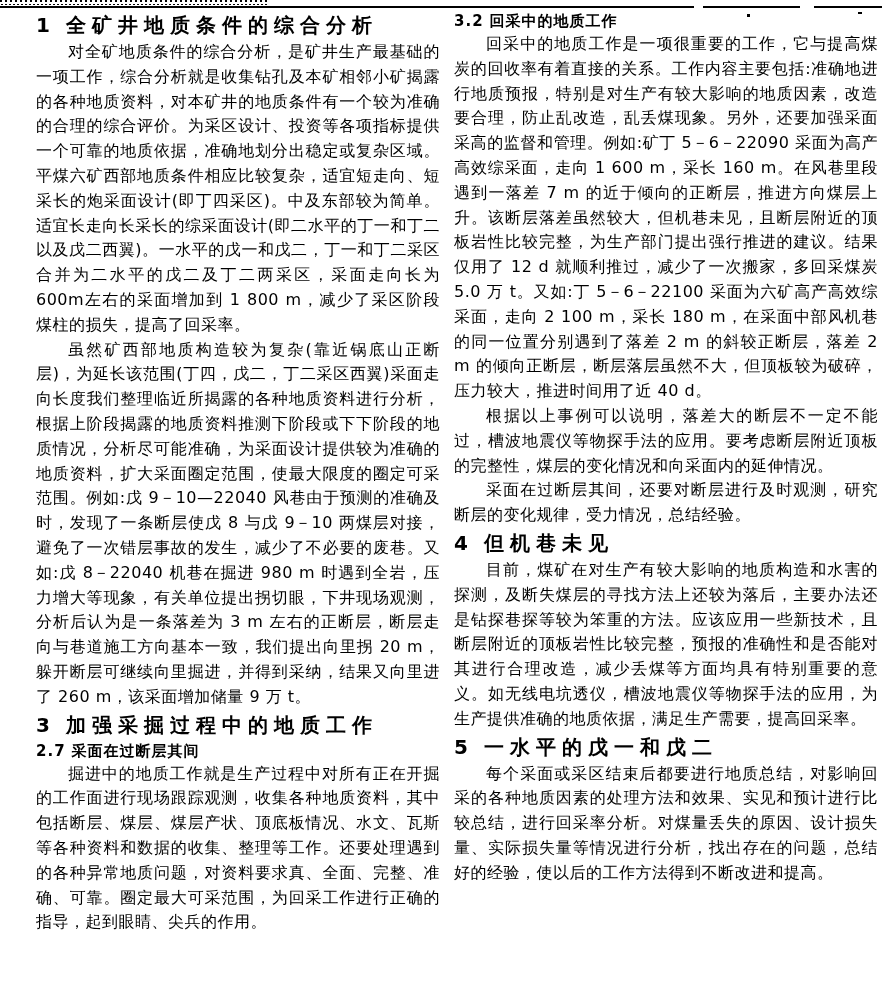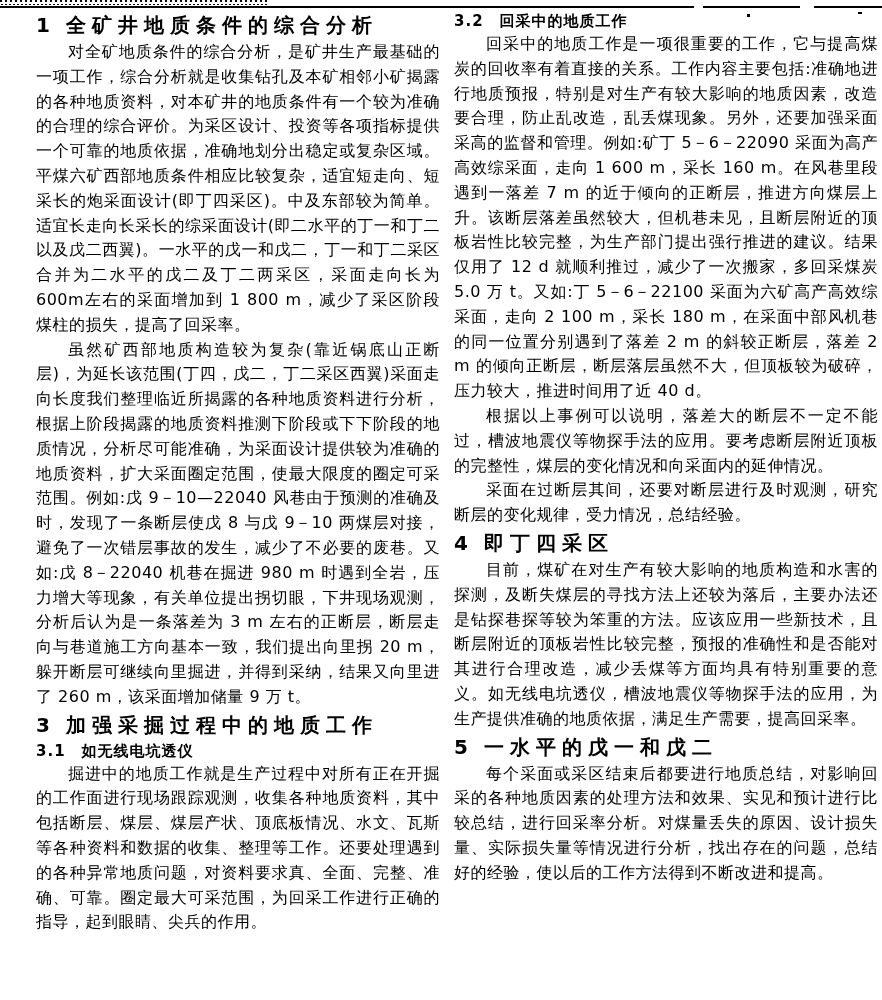"3.2" .subsection-num { margin-right: 16px -> 6px }
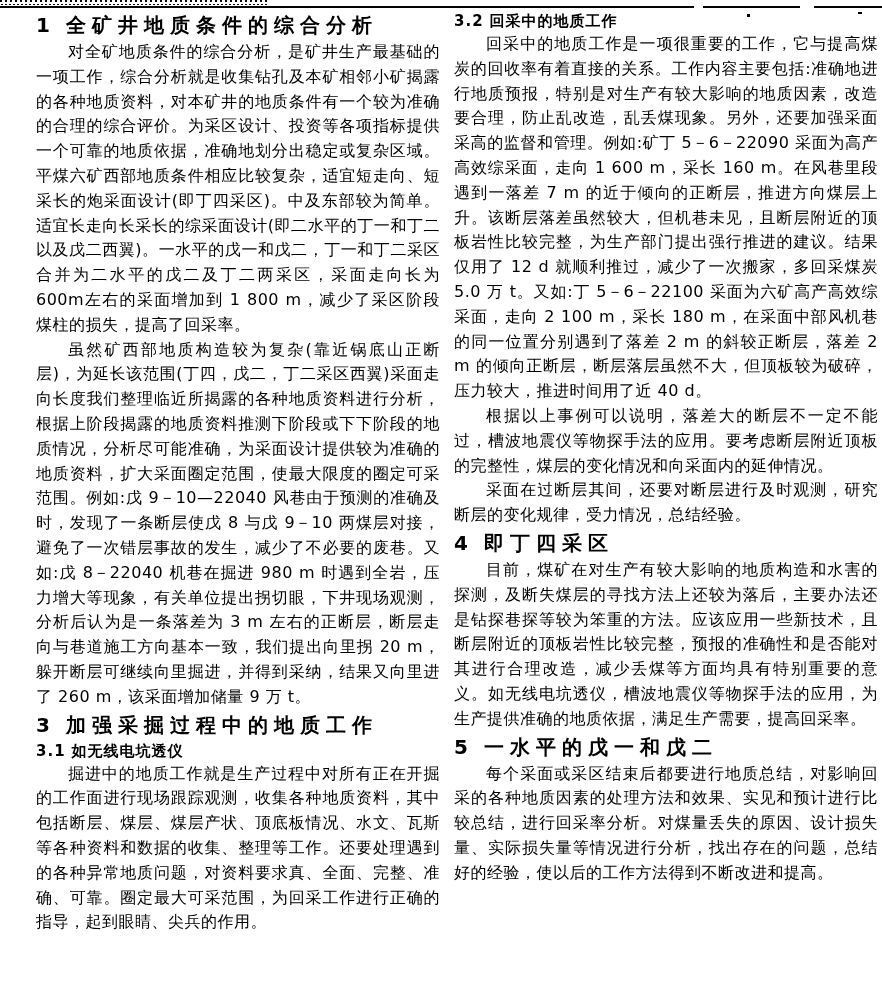"即丁四采区" span { text: 即丁四采区 -> 但机巷未见 }
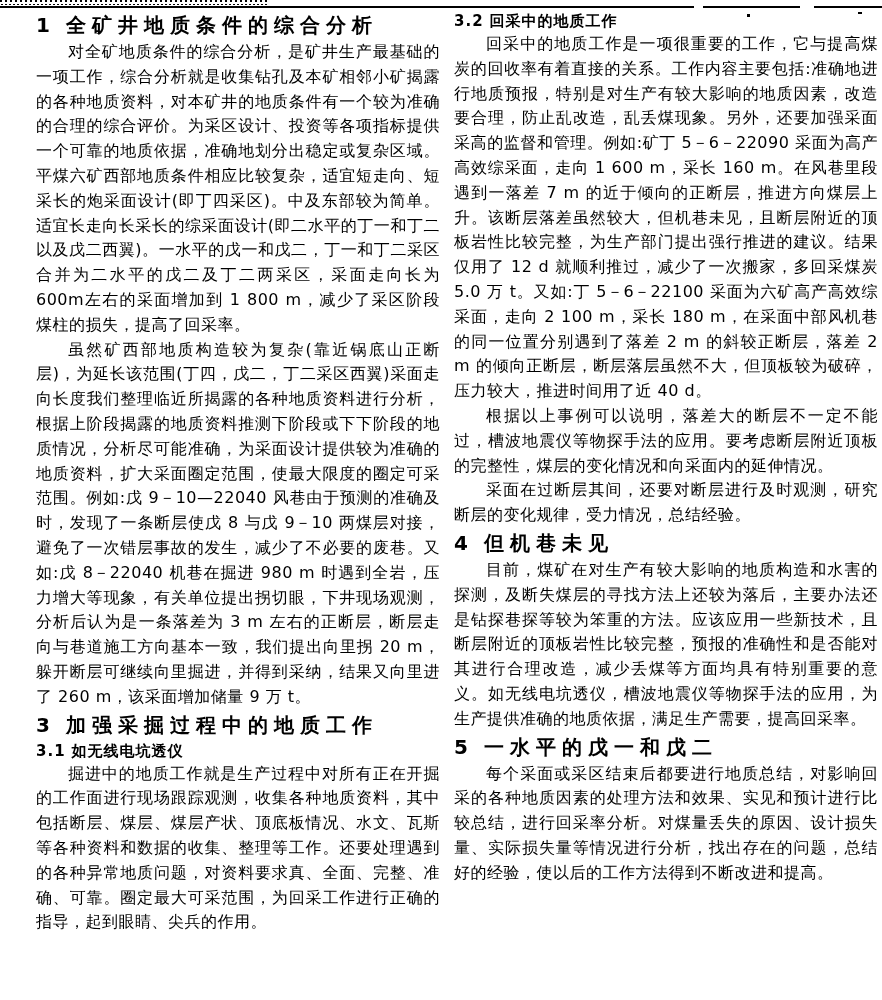"3.1" span.subsection-num { text: 3.1 -> 2.7 }
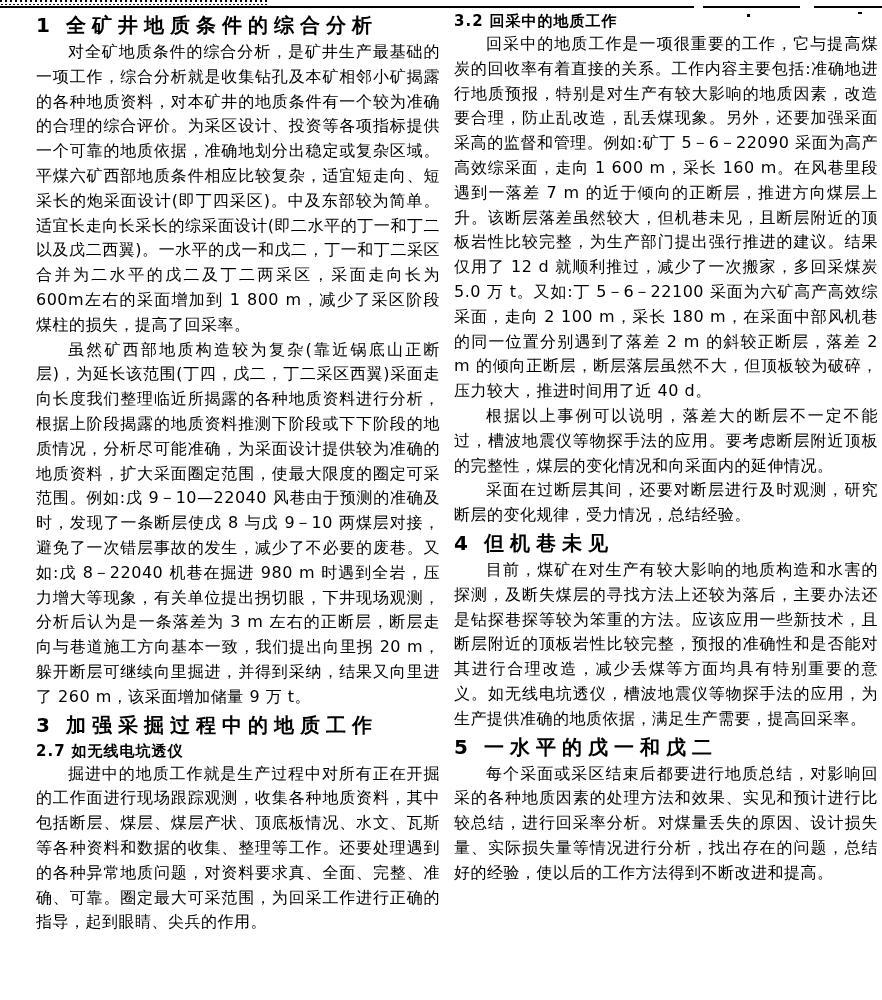"如无线电坑透仪" span { text: 如无线电坑透仪 -> 采面在过断层其间 }
